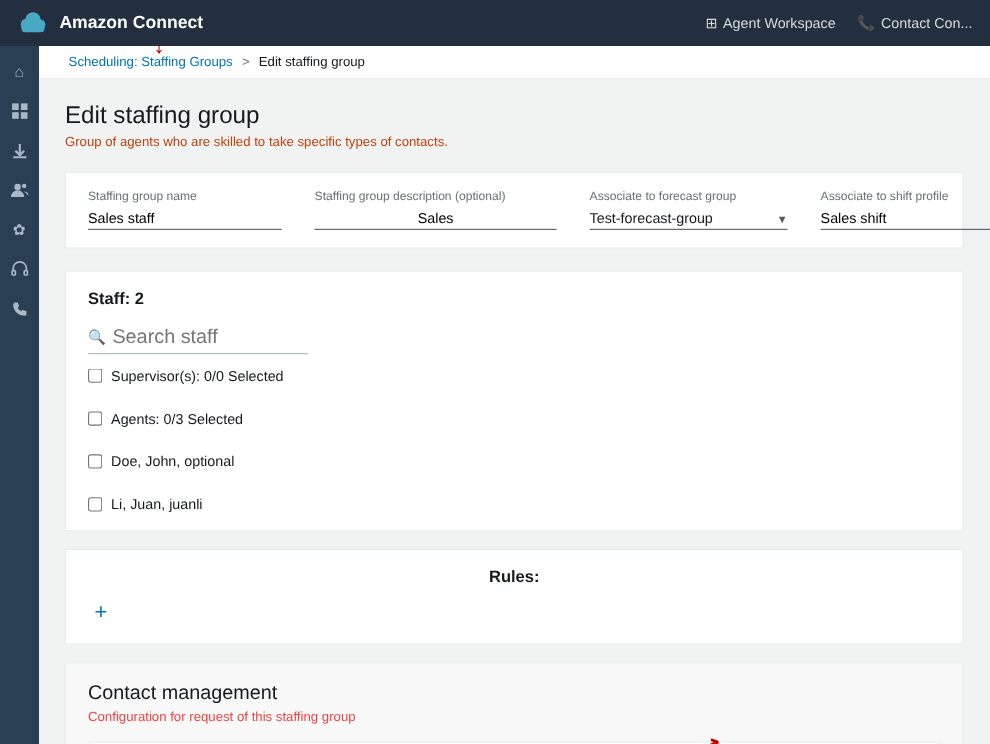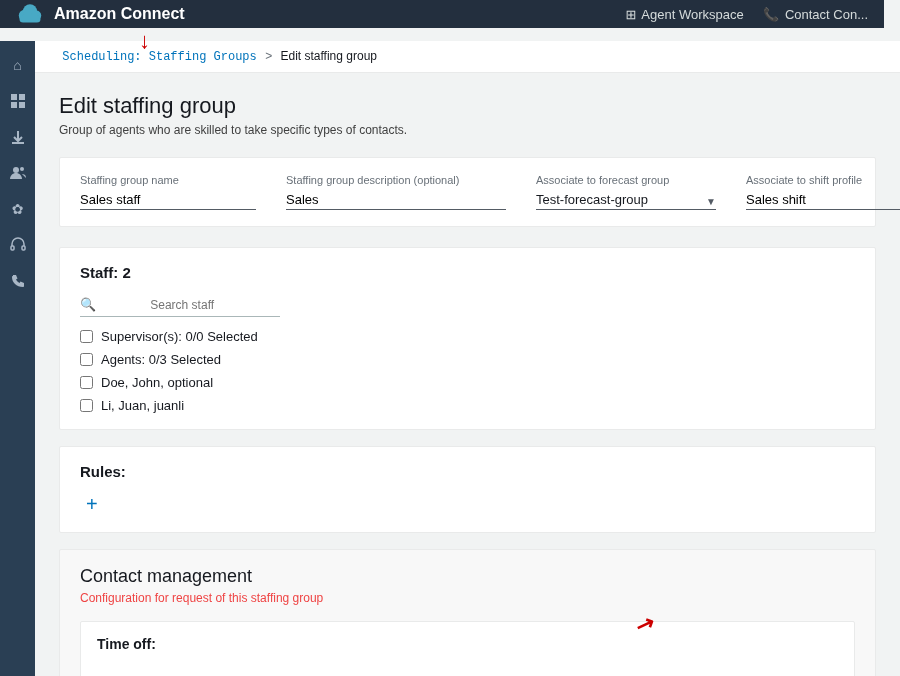"Amazon Connect" .top-nav { height: 28px -> 41px; right: 16px -> 0 }
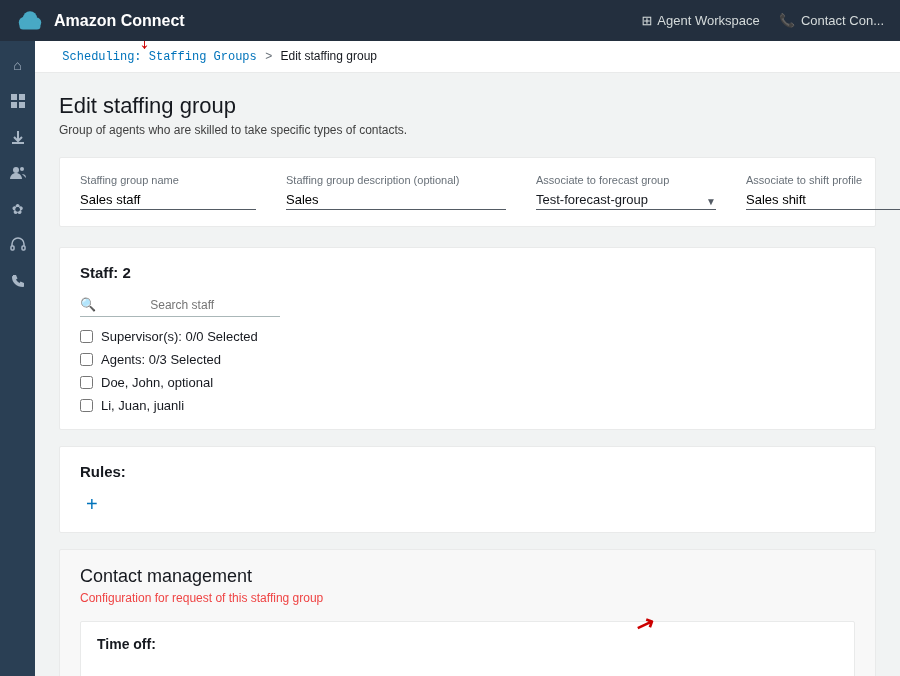"Scheduling: Staffing Groups" .breadcrumb-bar a { font-family: Liberation Mono, monospace -> none }
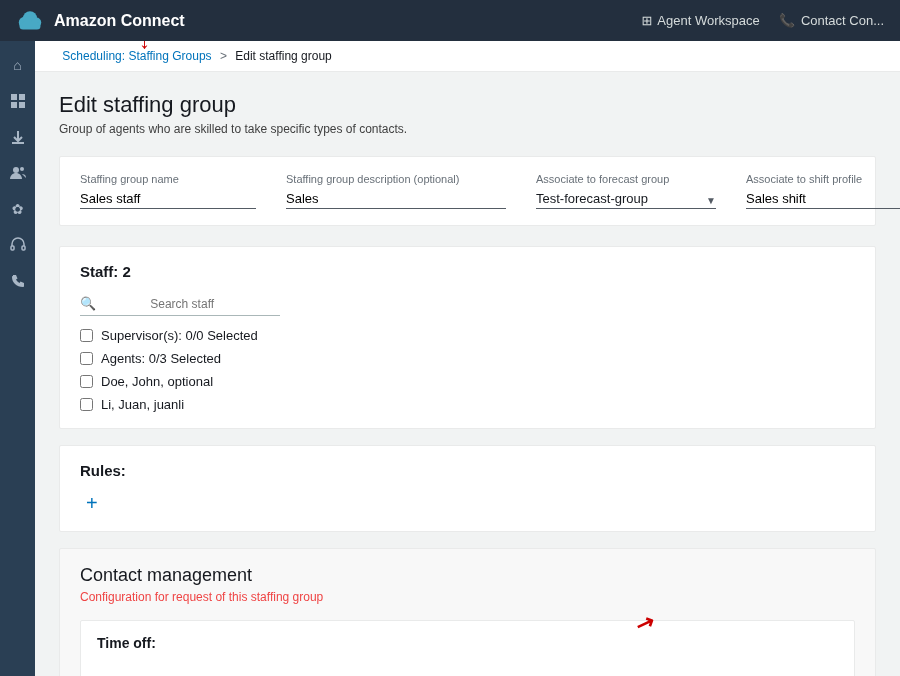"Group of agents who are" .page-subtitle { color: #404040 -> #c2410c }
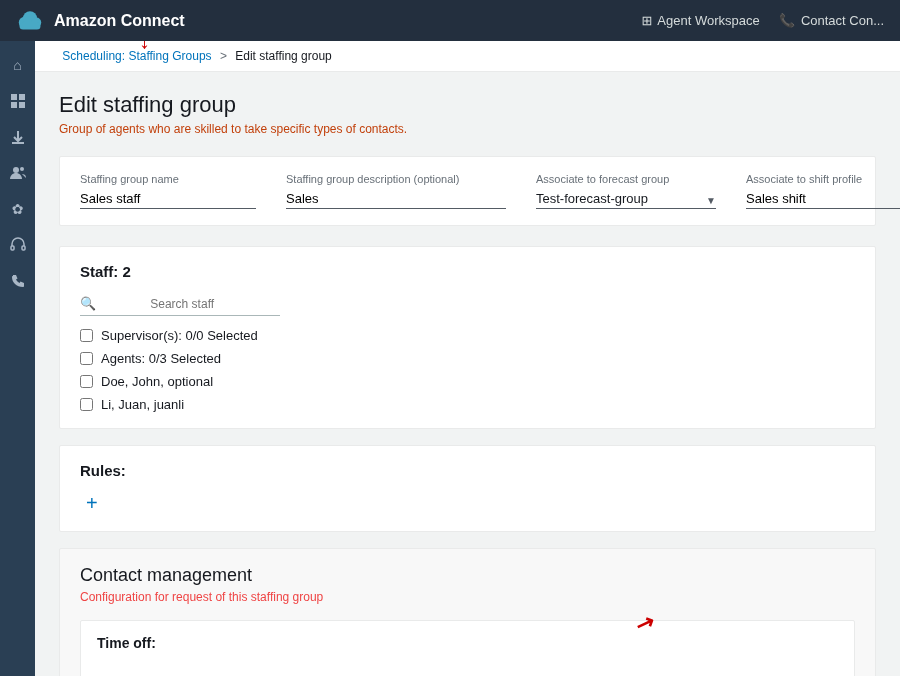"Sales" input { text-align: none -> center }
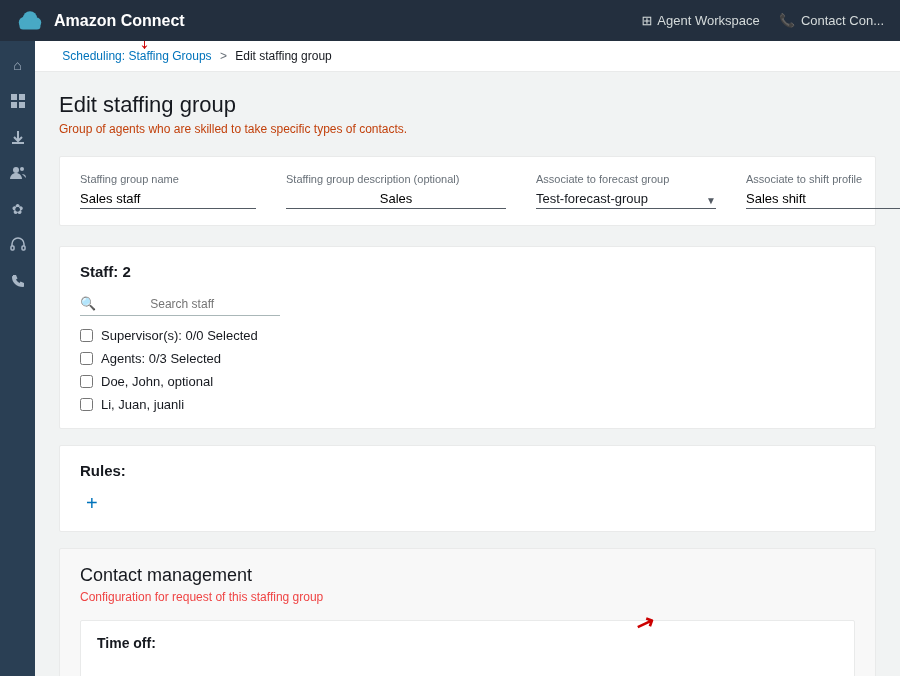"Search staff" .search-box input { font-size: 12px -> 18px; text-align: center -> none }
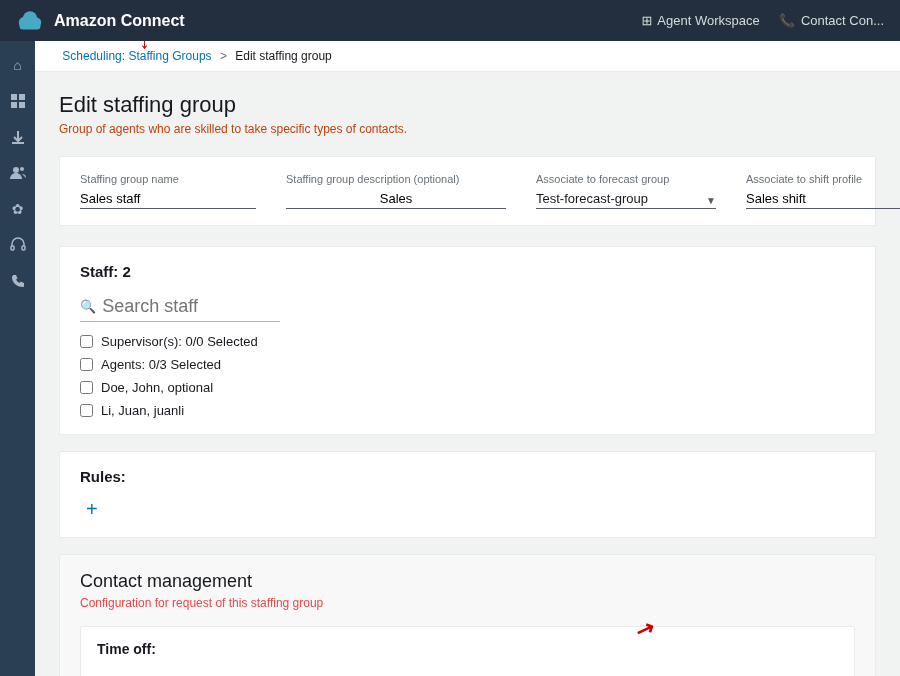"Supervisor(s): 0/0 Selected" .checkbox-list { gap: 8px -> 24px }
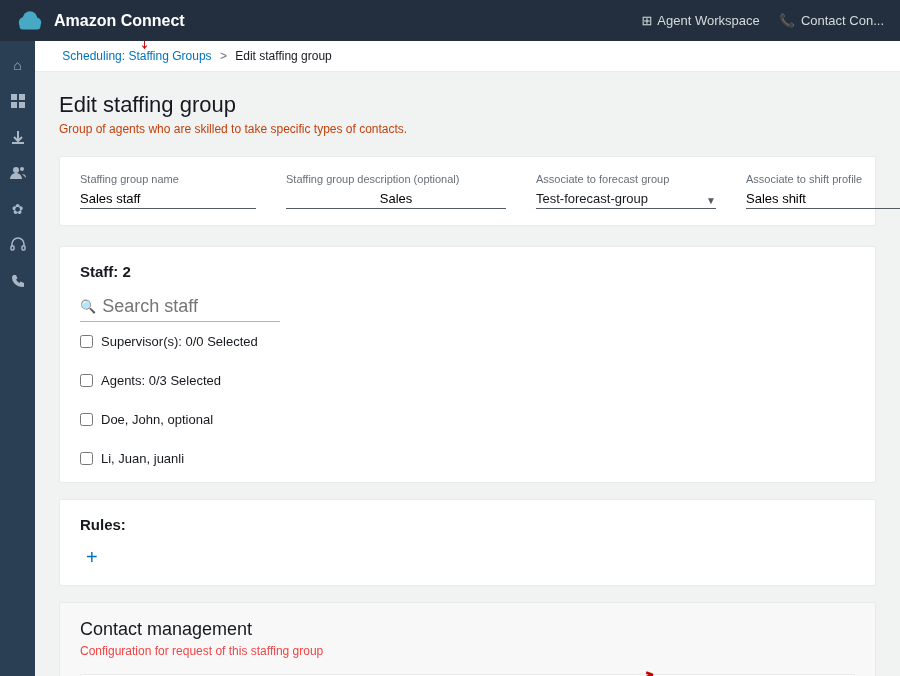"Rules:" .section-title { text-align: none -> center }
